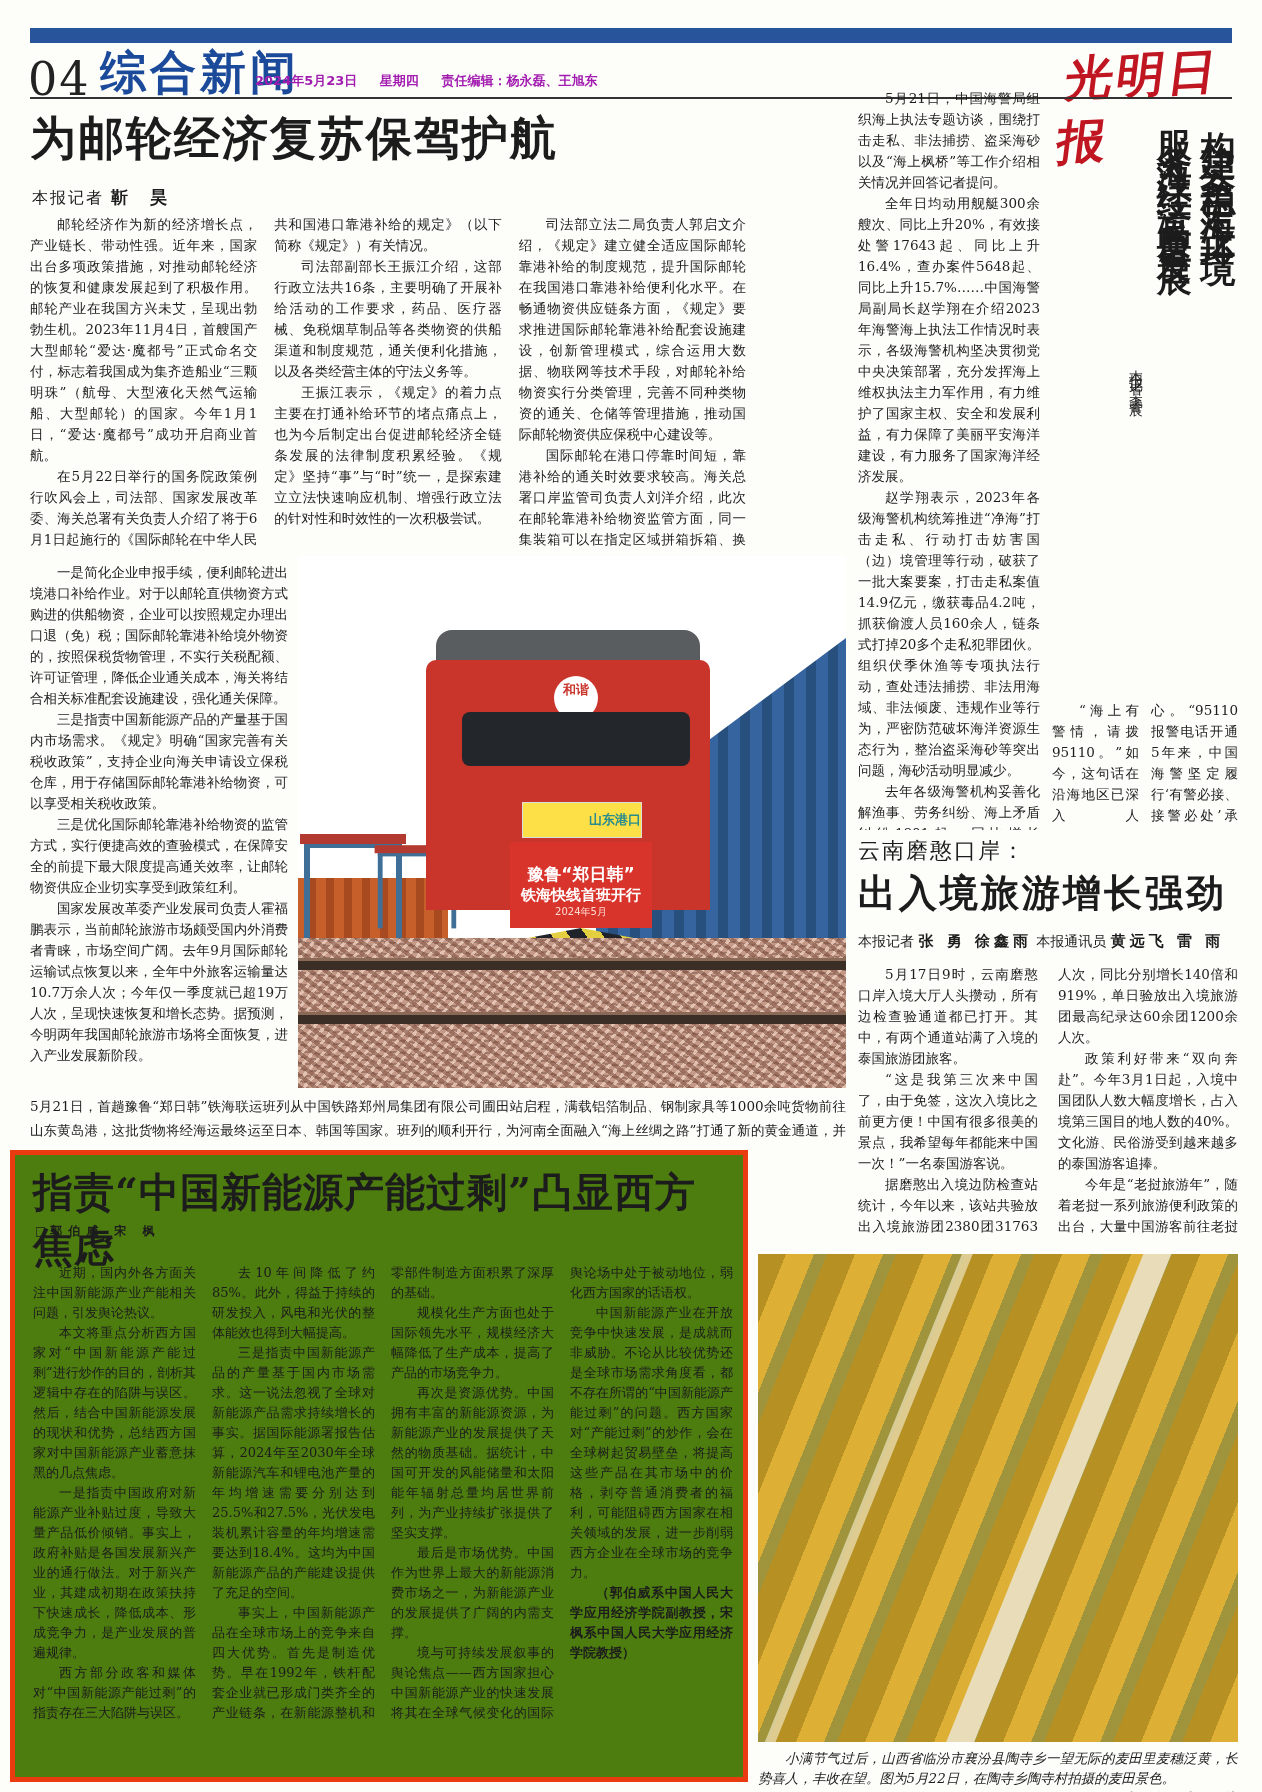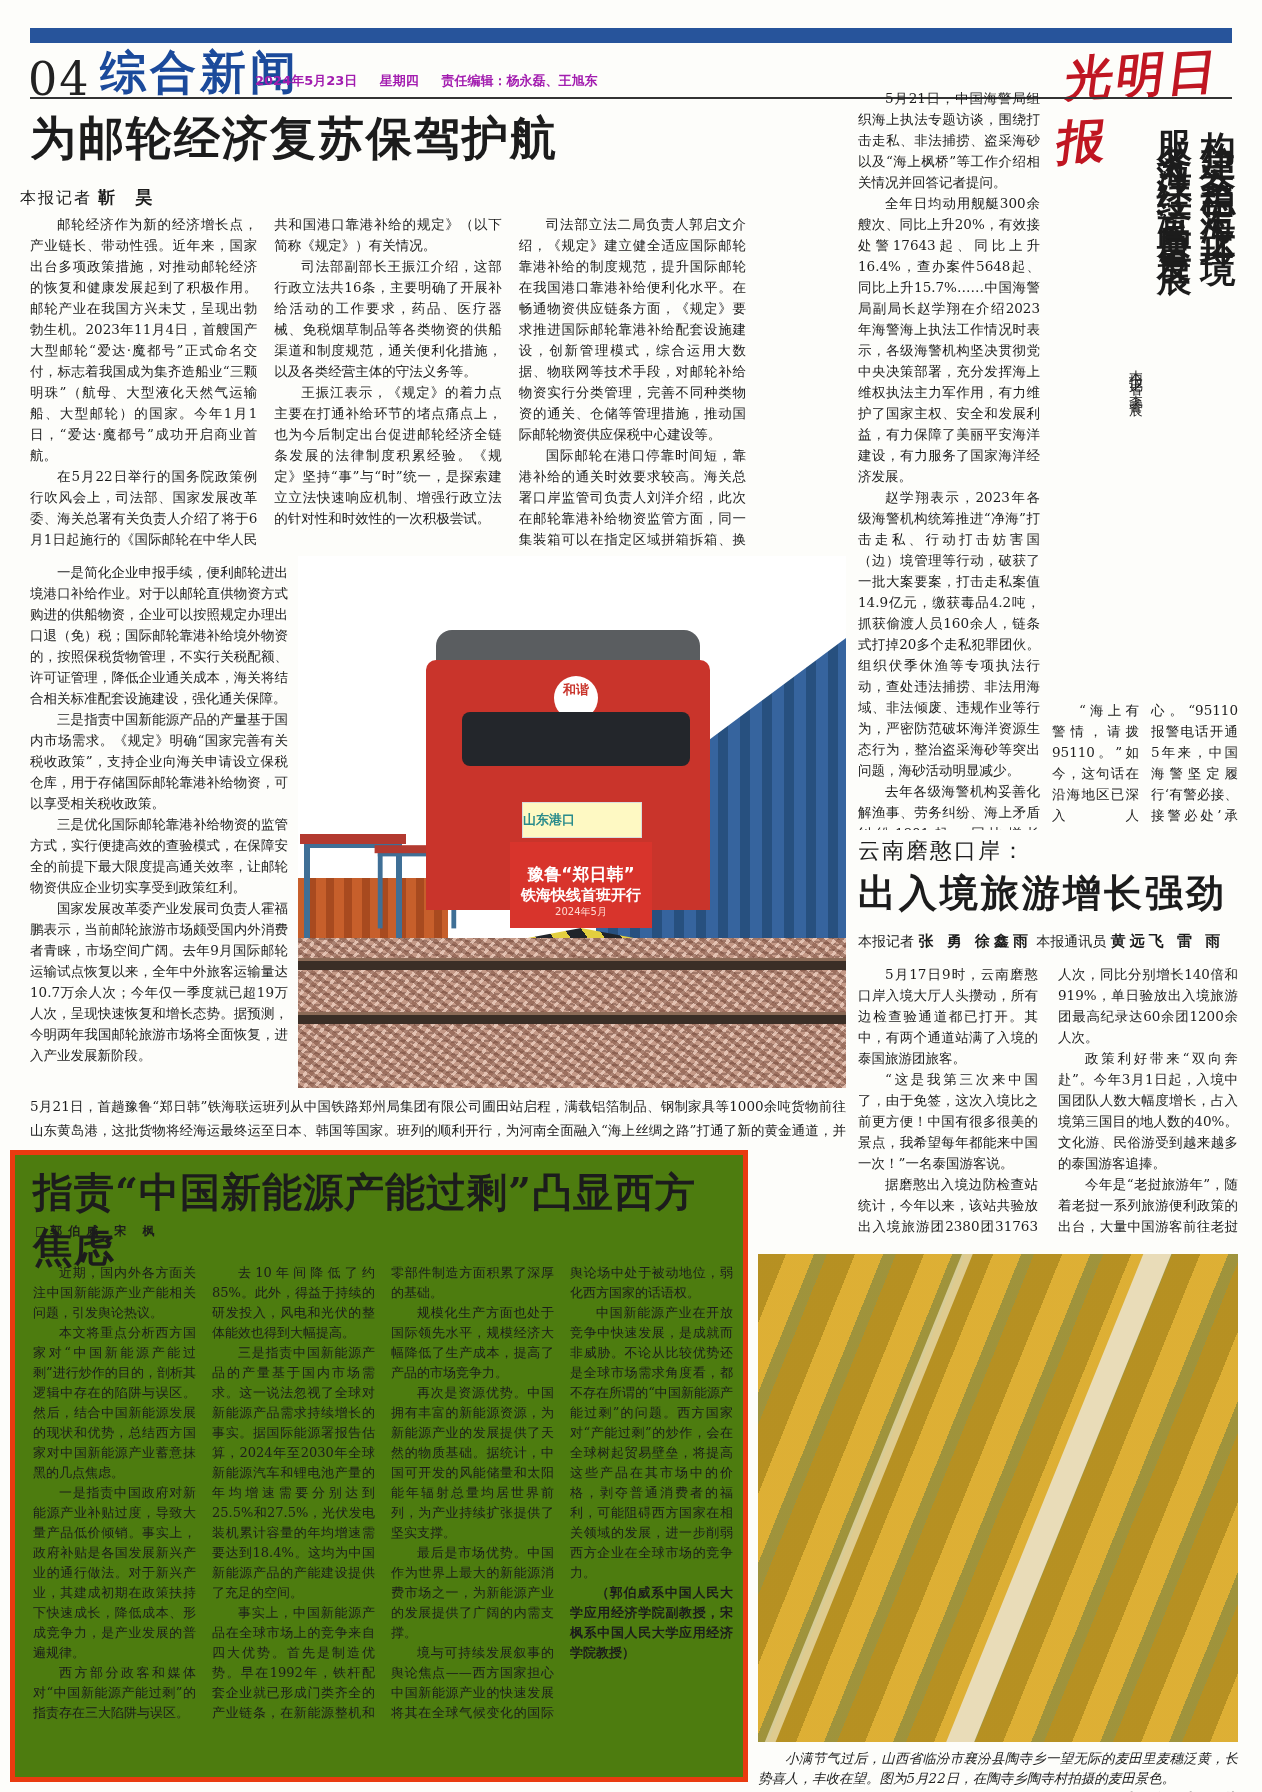"本报记者 靳 昊" #cruise-byline { font-family: Liberation Serif, serif -> none; left: 20px -> 32px }
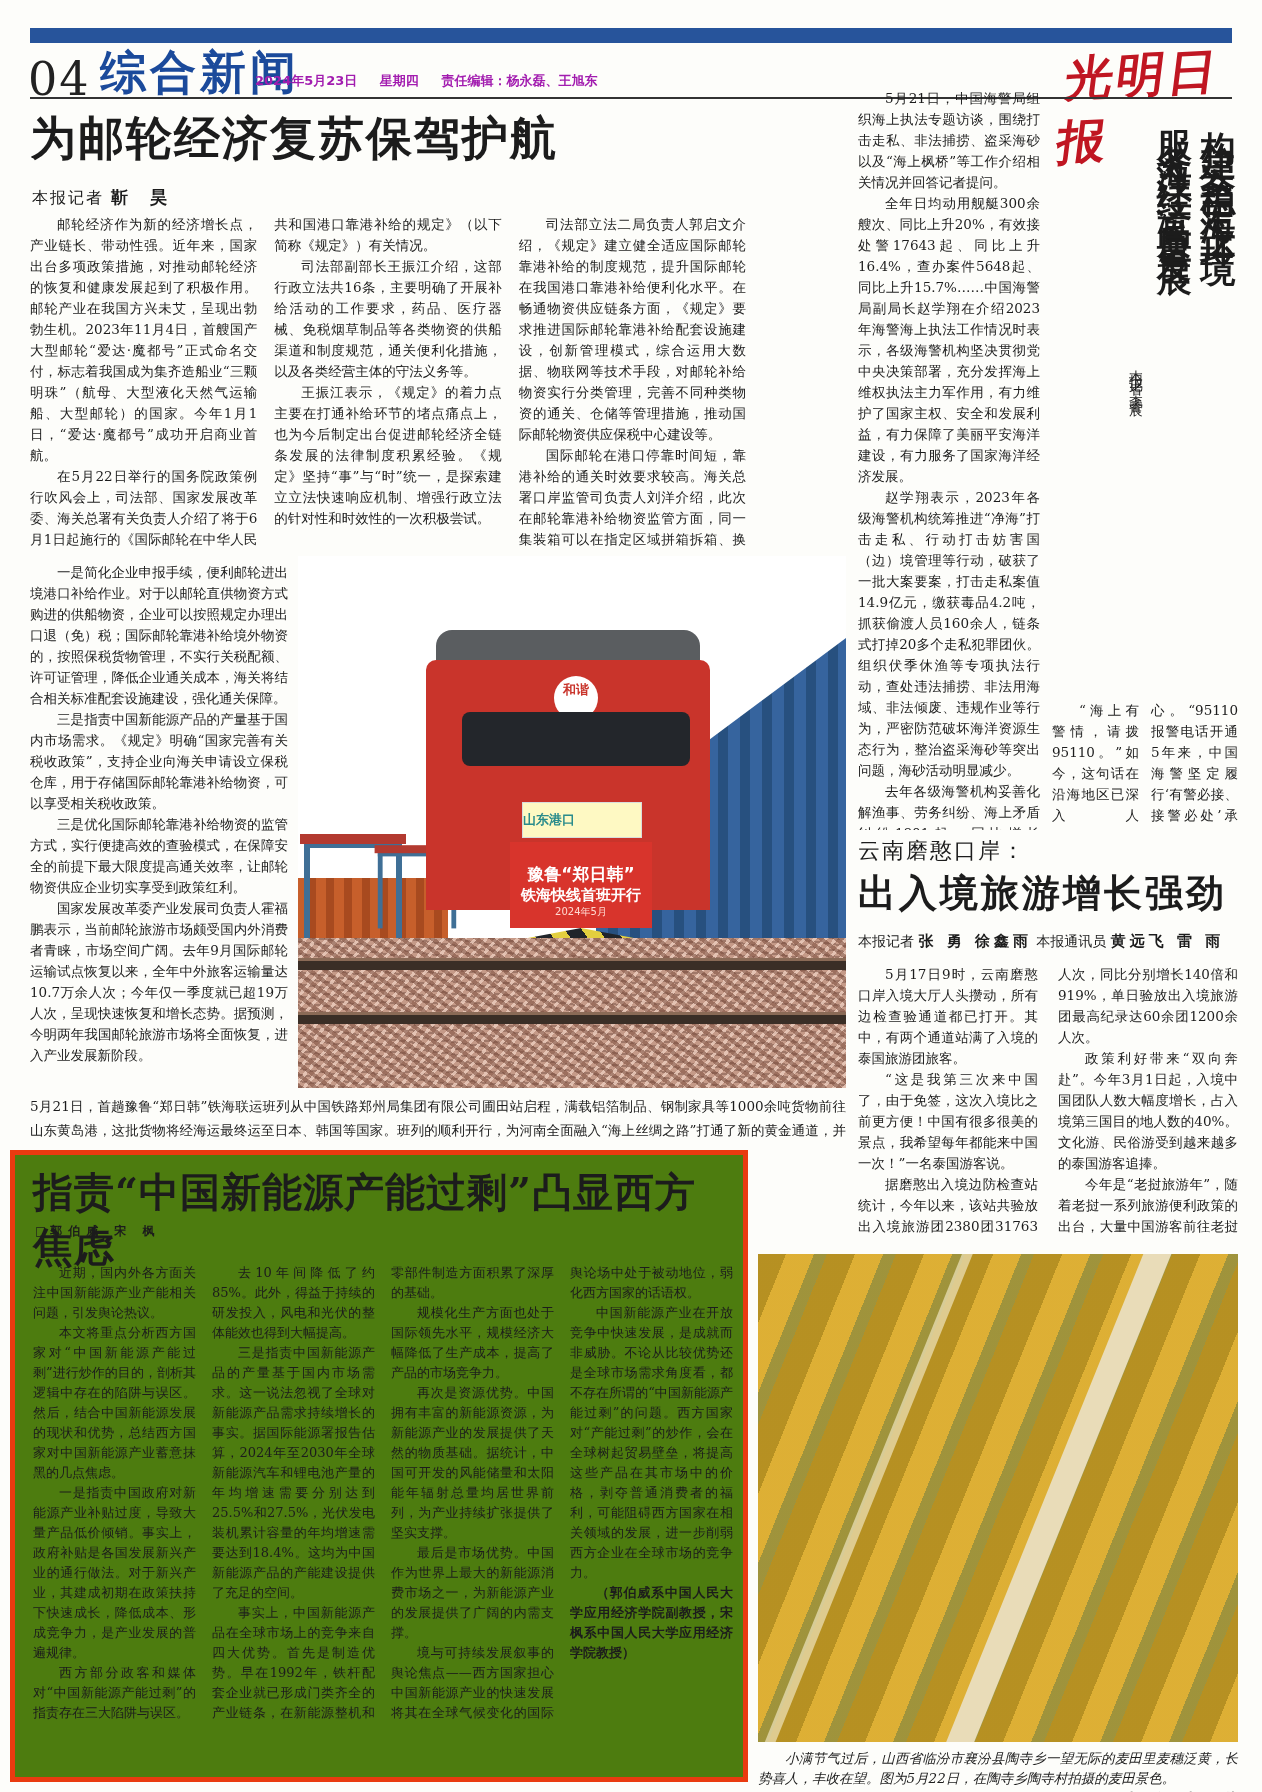"山东港口" .sign-port { background: #fef9c3 -> #fde047; text-align: left -> right }
